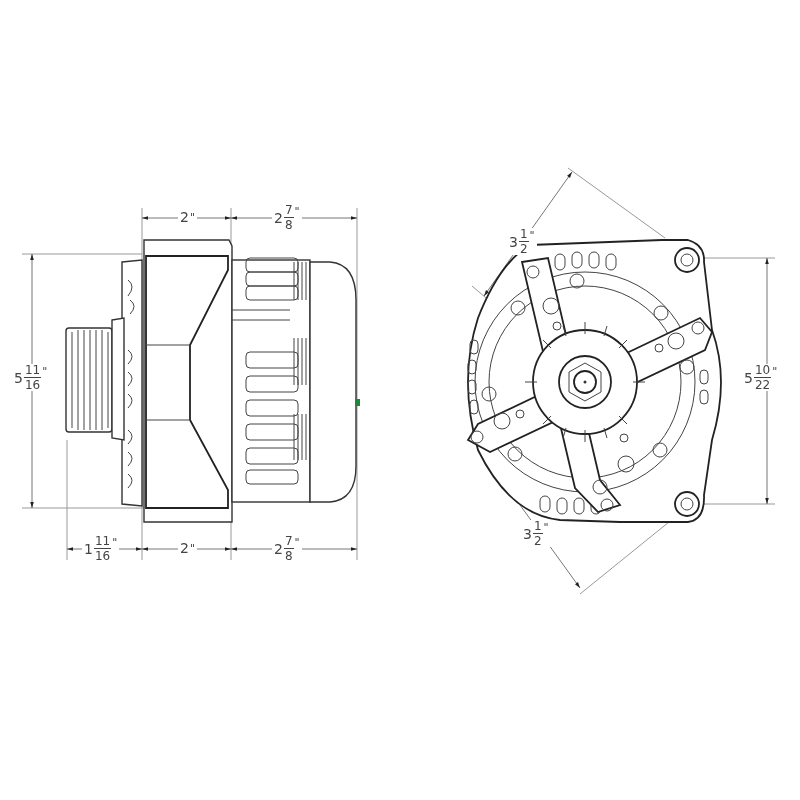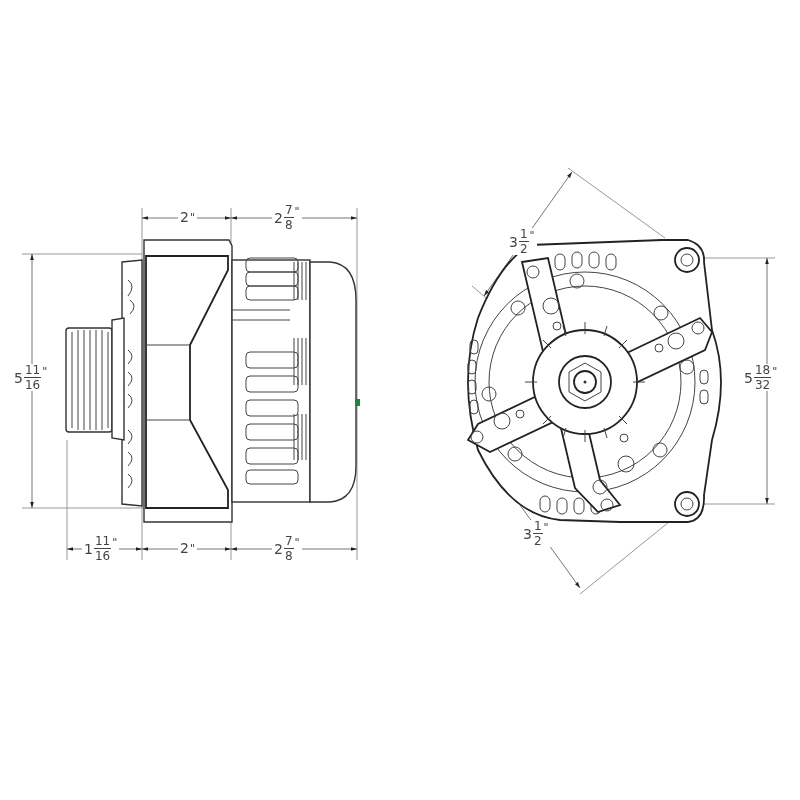"18" span.num { text: 18 -> 10 }
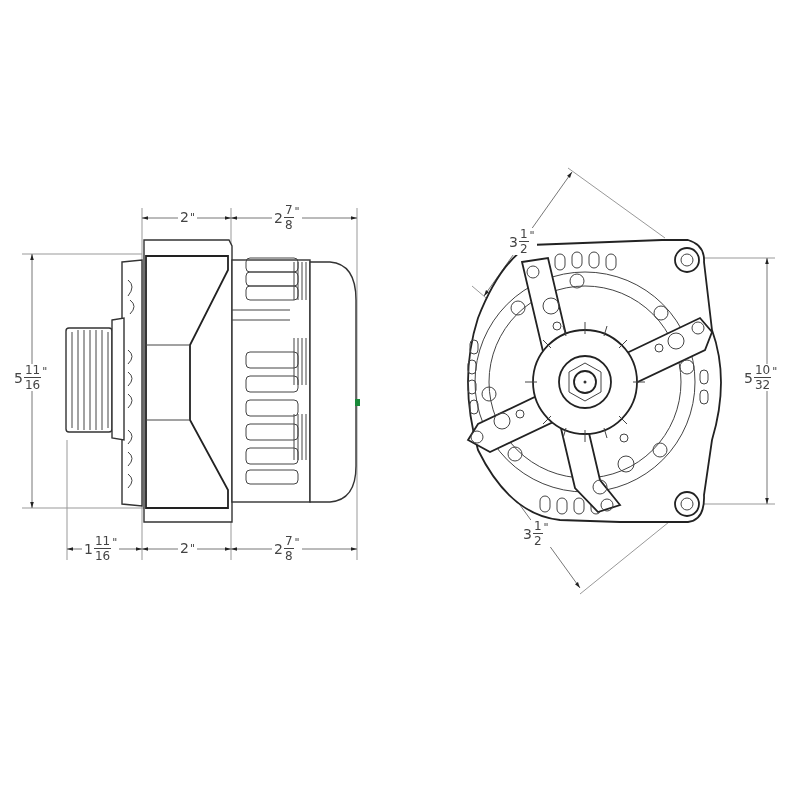"32" span.den { text: 32 -> 22 }
